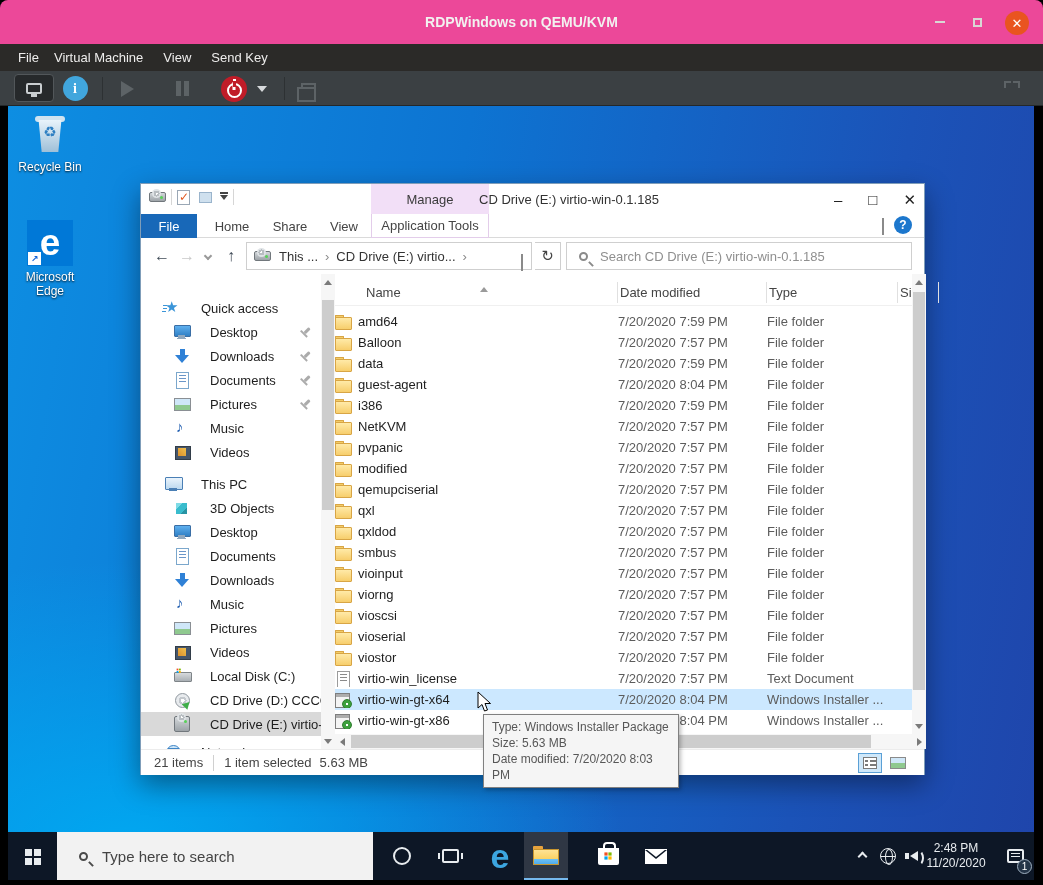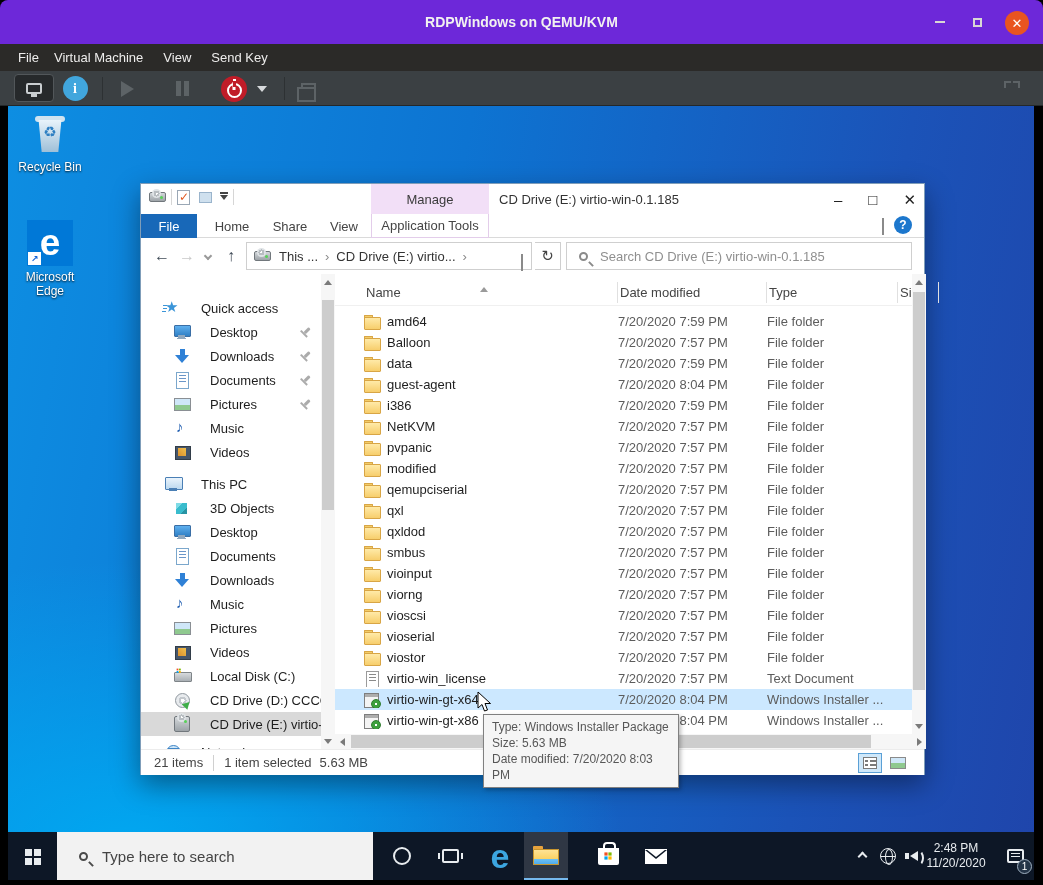"RDPWindows on QEMU/KVM" #viewer-titlebar { background: #6d28d9 -> #ec4899 }
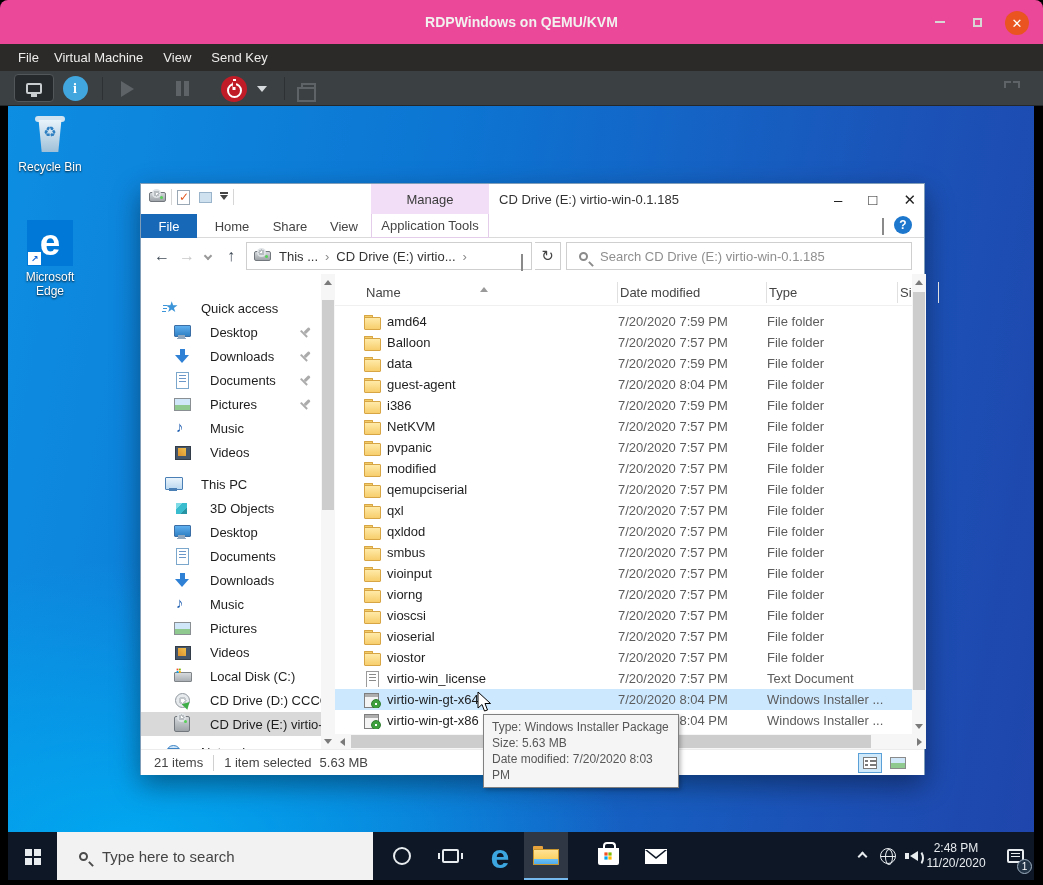"CD Drive (E:) virtio-win-0.1.185" #ex-title { left: 358px -> 338px }
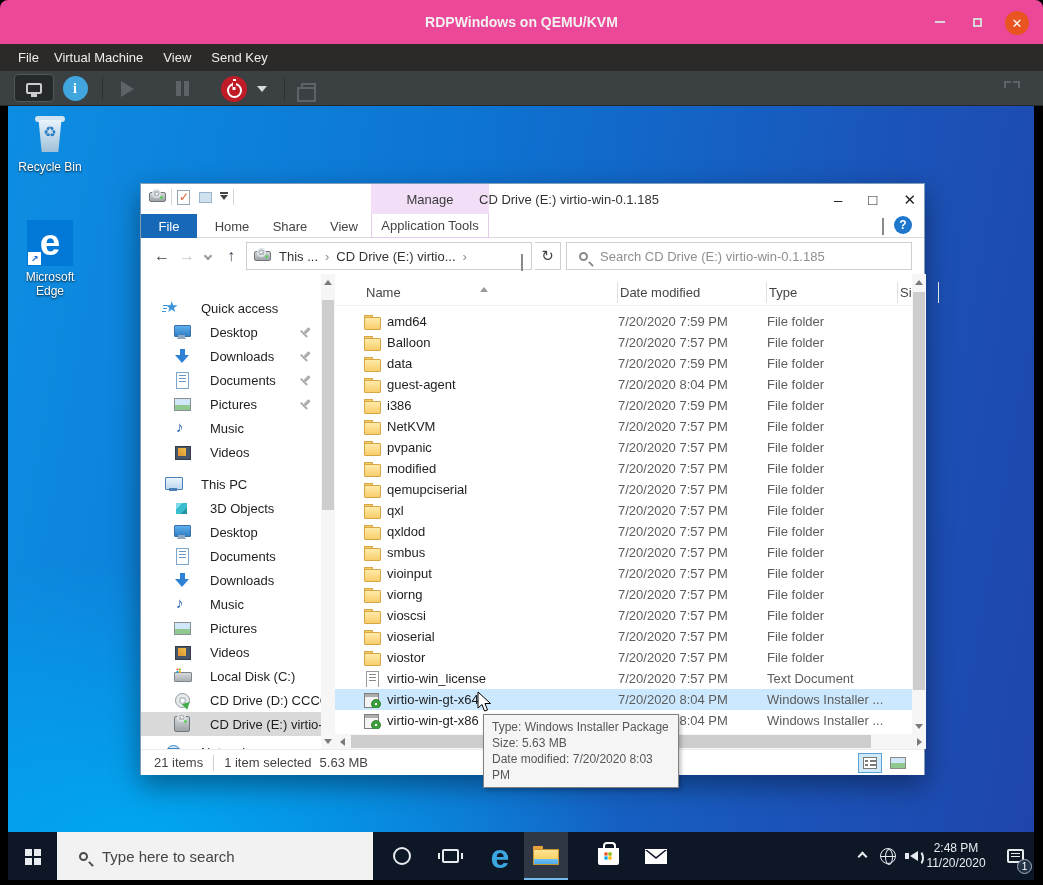"amd64" .frow .nm { padding-left: 29px -> none }
